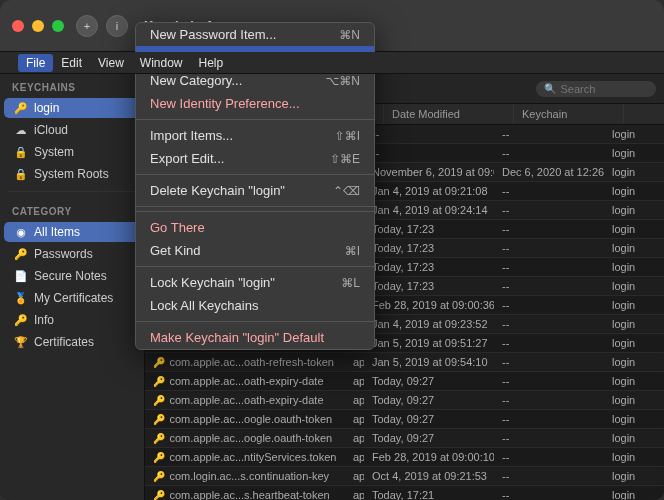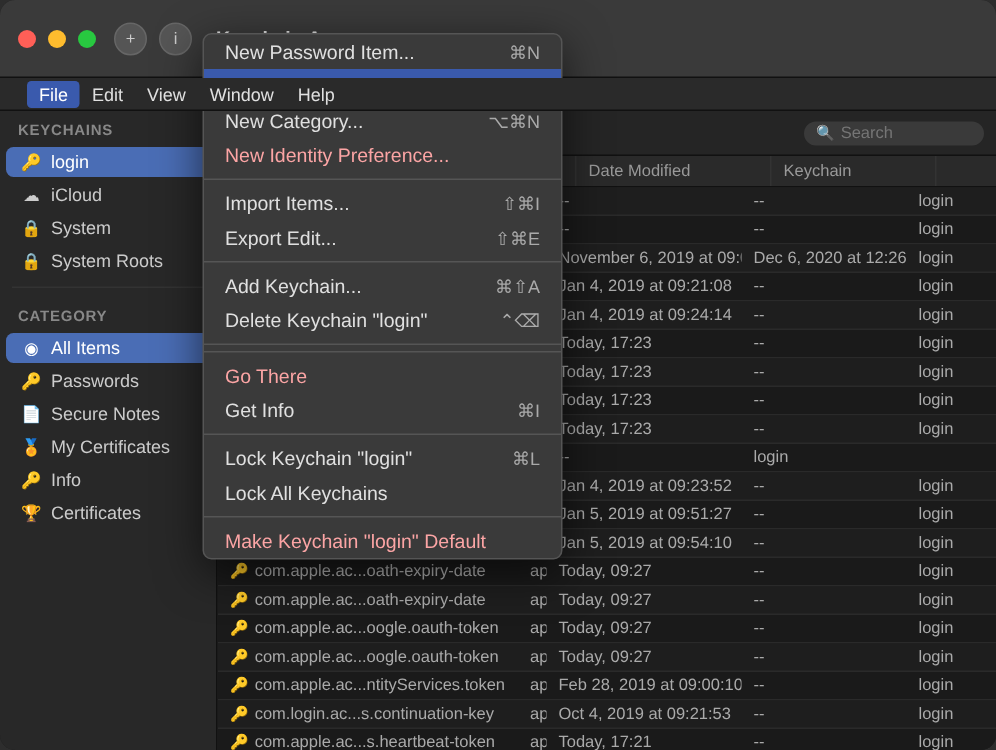"Add Keychain..." div.menu-option { html: <div> <span>Add Keychain...</span> <span>⌘⇧A</span> </div> -> none }
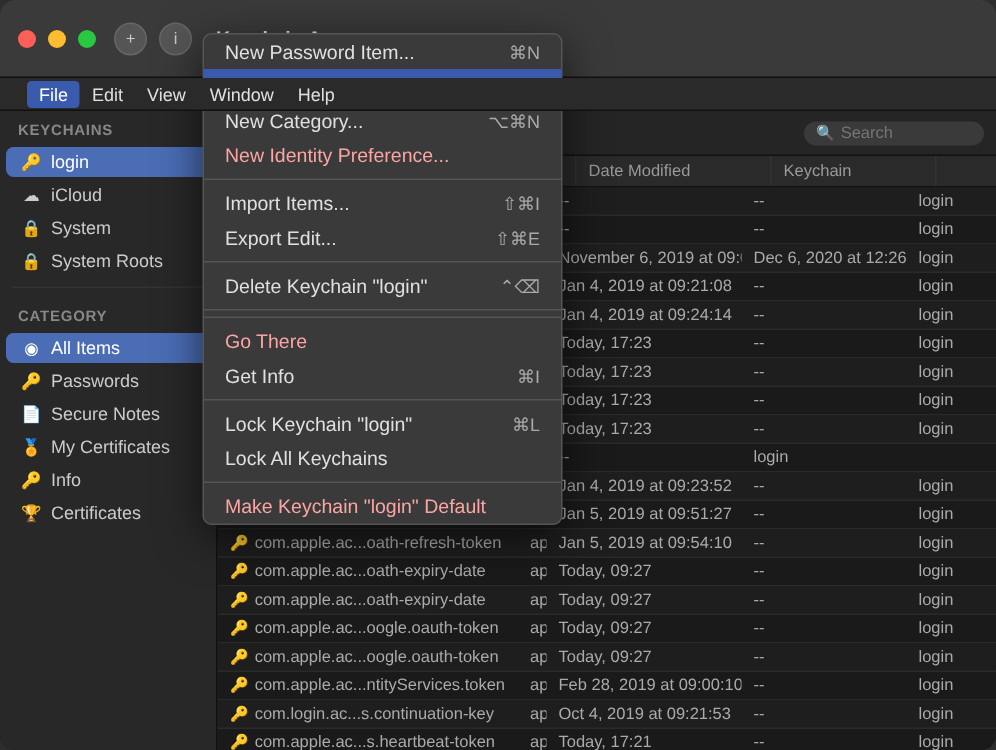"Get Info" span { text: Info -> Kind }
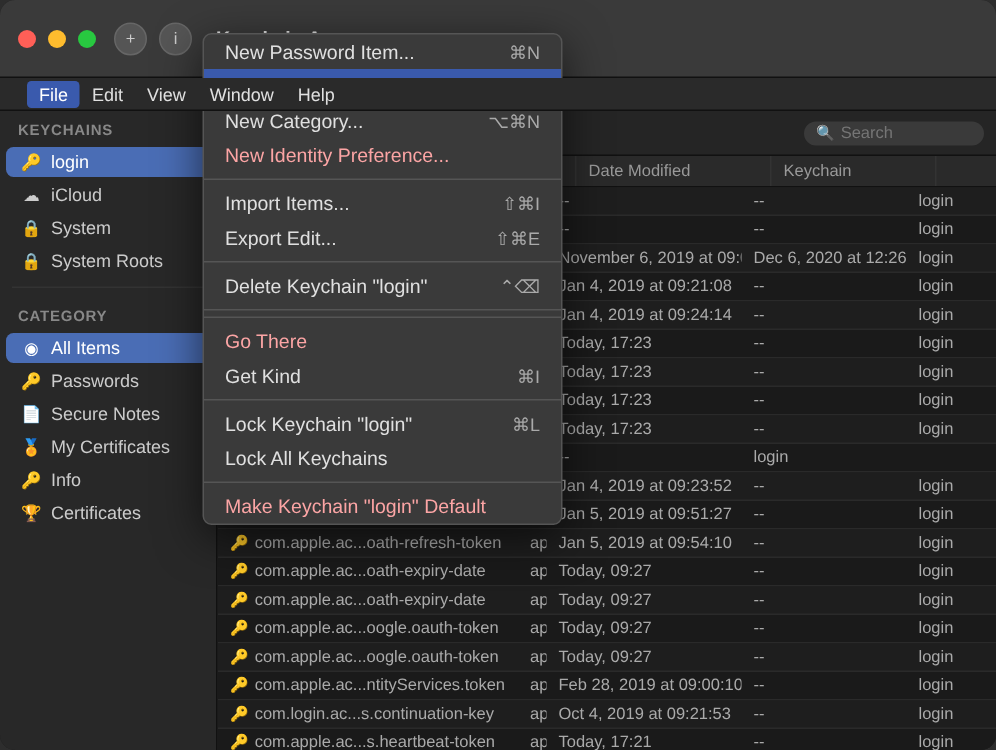"Feb 28, 2019 at 09:00:36" div.td { html: none -> <div>Feb 28, 2019 at 09:00:36</div> }
